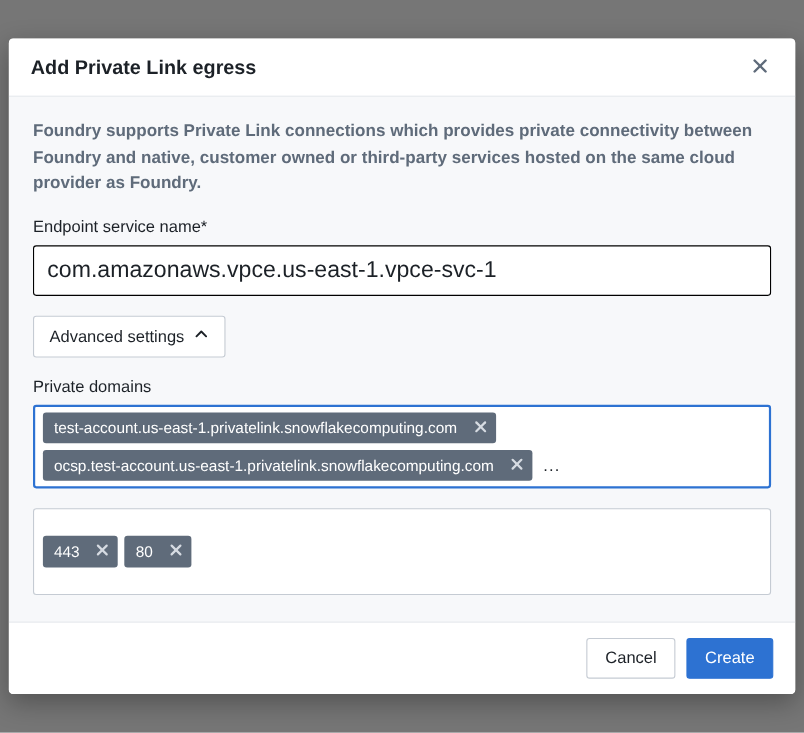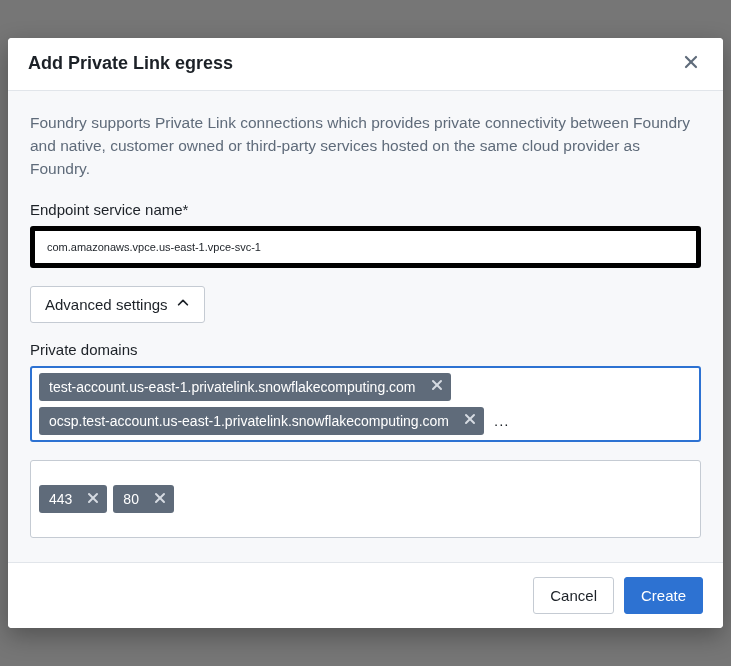"Foundry supports Private Link" .intro { font-weight: none -> bold }
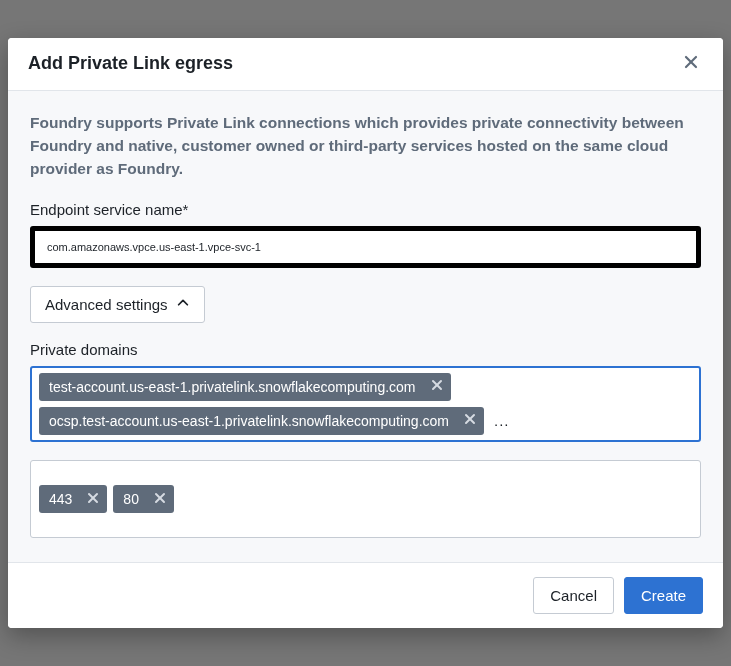"com.amazonaws.vpce.us-east-1.vpce-svc-1" .text-input { border: 5px solid #000000 -> 1px solid #000000; font-size: 11px -> 21px }
